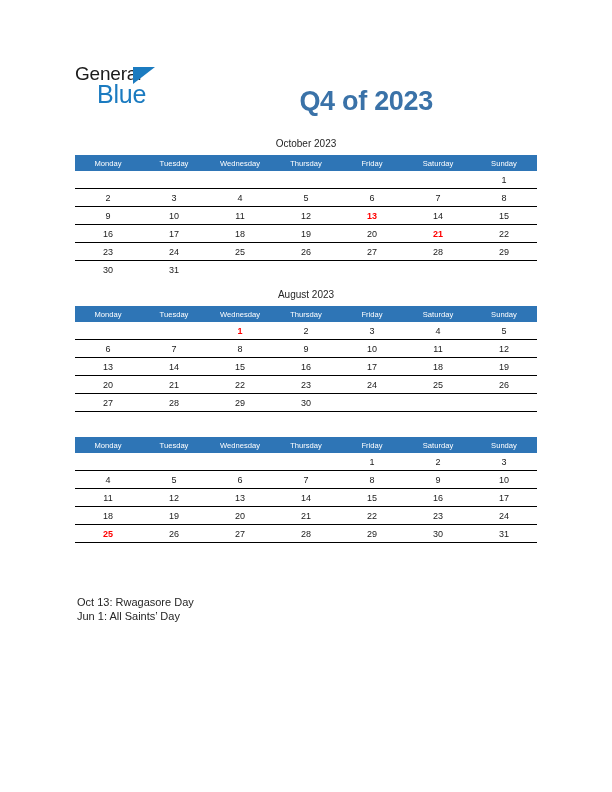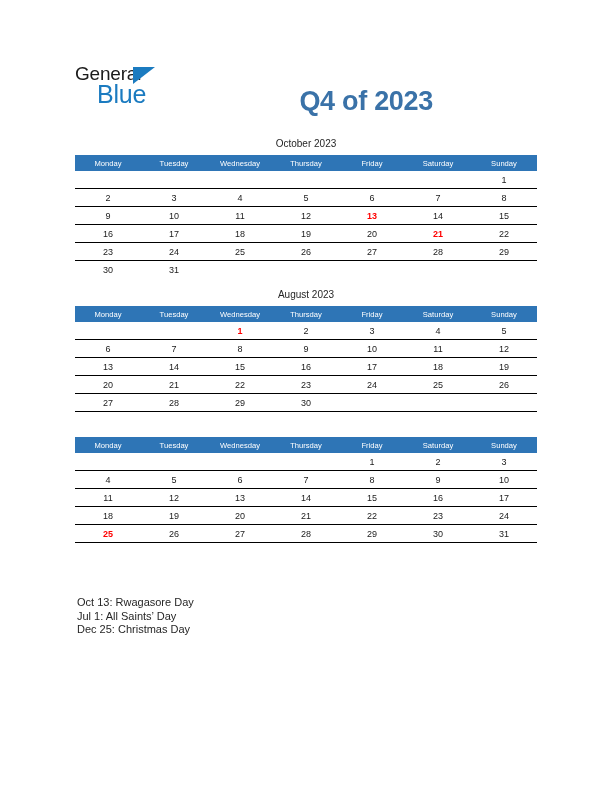"Jul 1: All Saints’ Day" div.legend-item { text: Jul -> Jun }
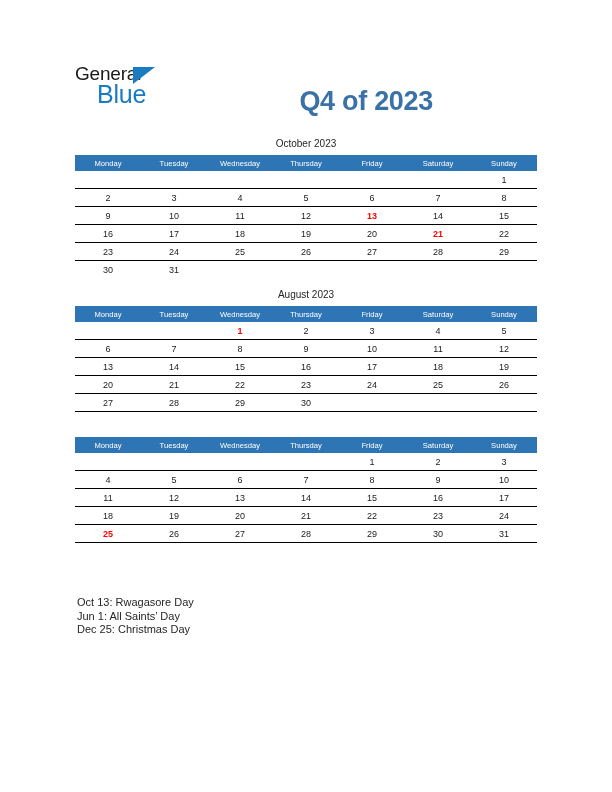"Dec 25: Christmas Day" div.legend-item { html: <div>Dec 25: Christmas Day</div> -> none }
